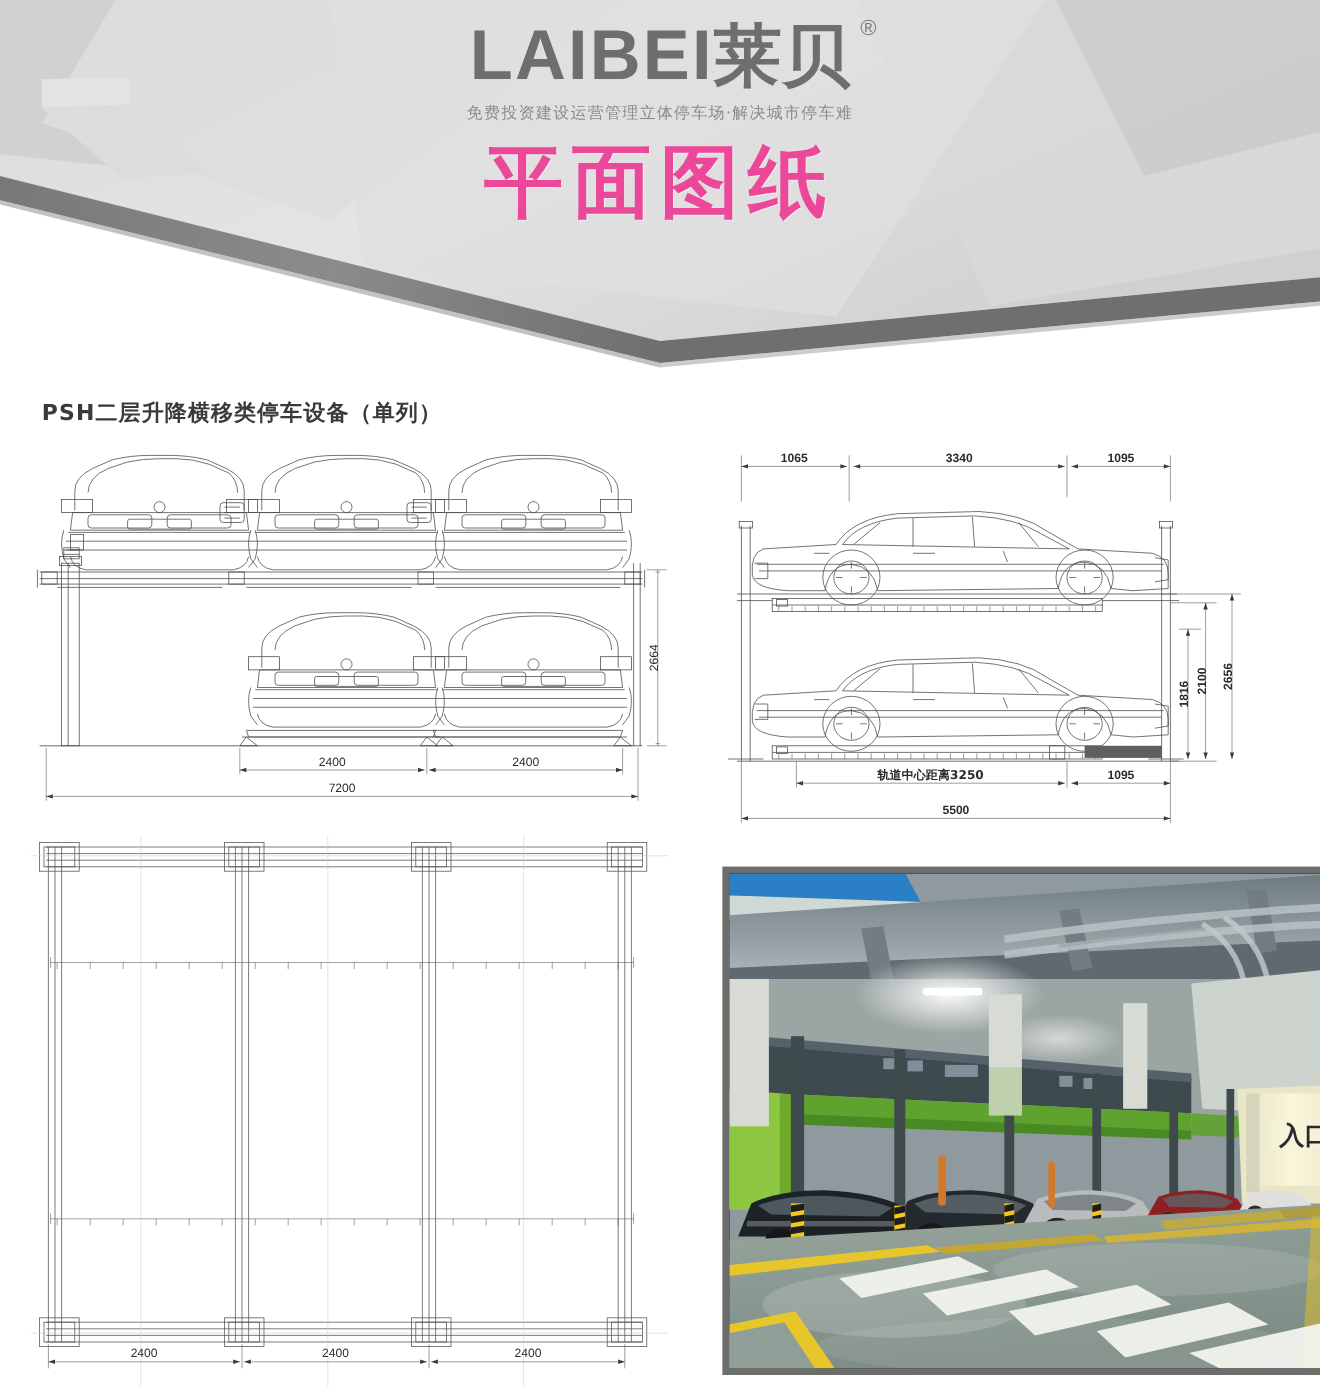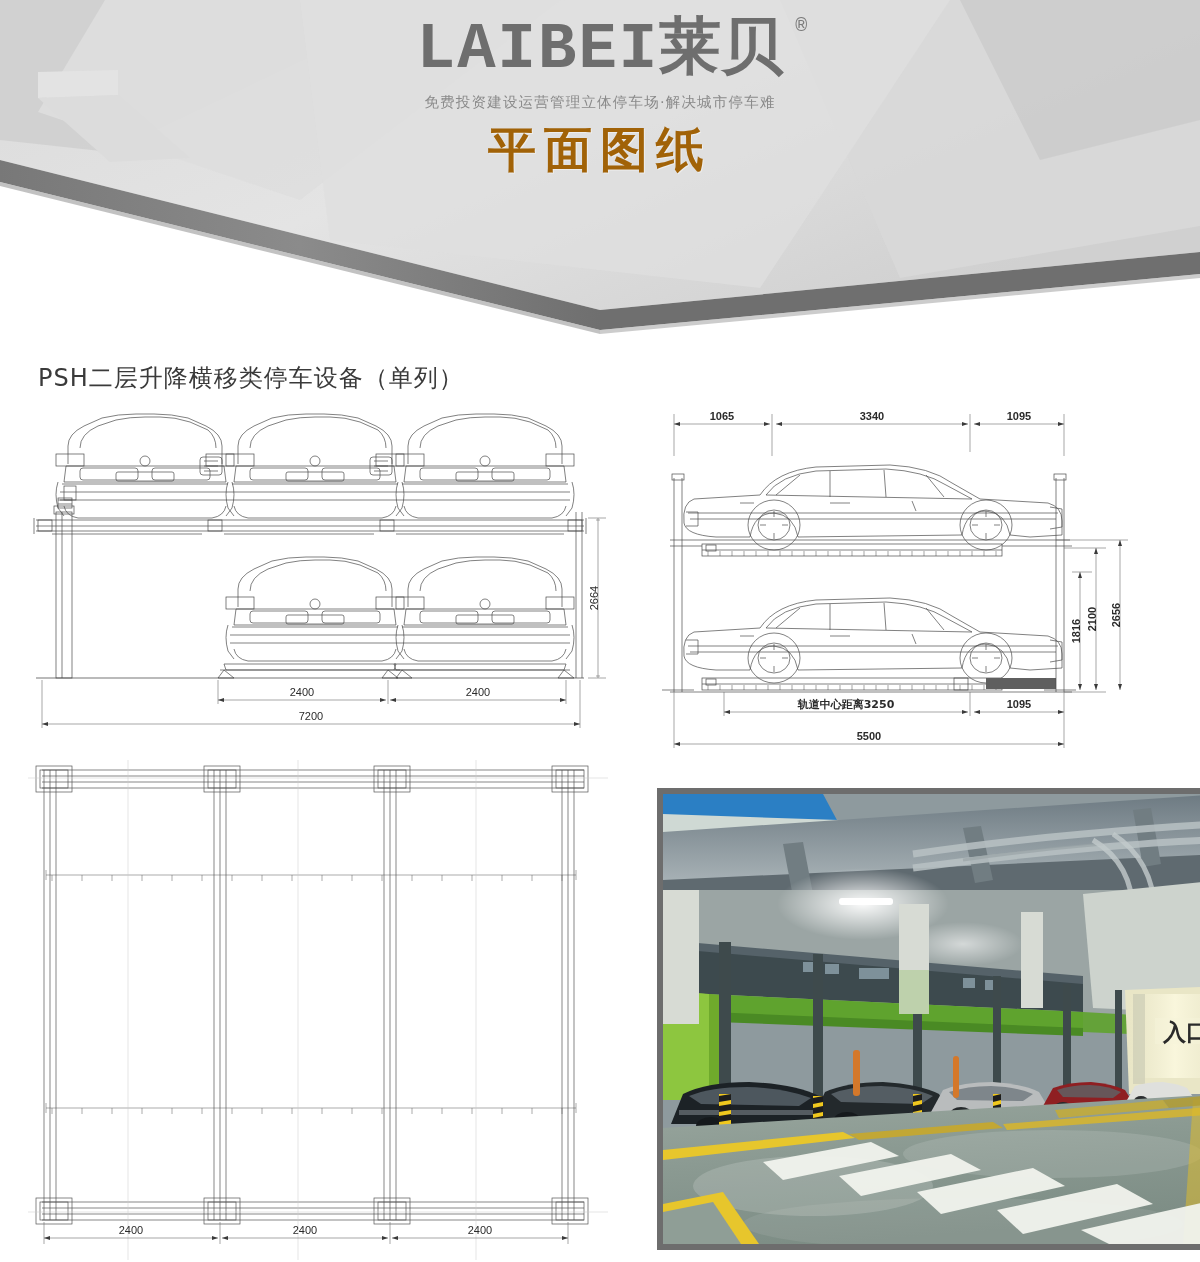"LAIBEI莱贝" .brand-line { font-family: Liberation Mono, monospace -> Liberation Sans, sans-serif }
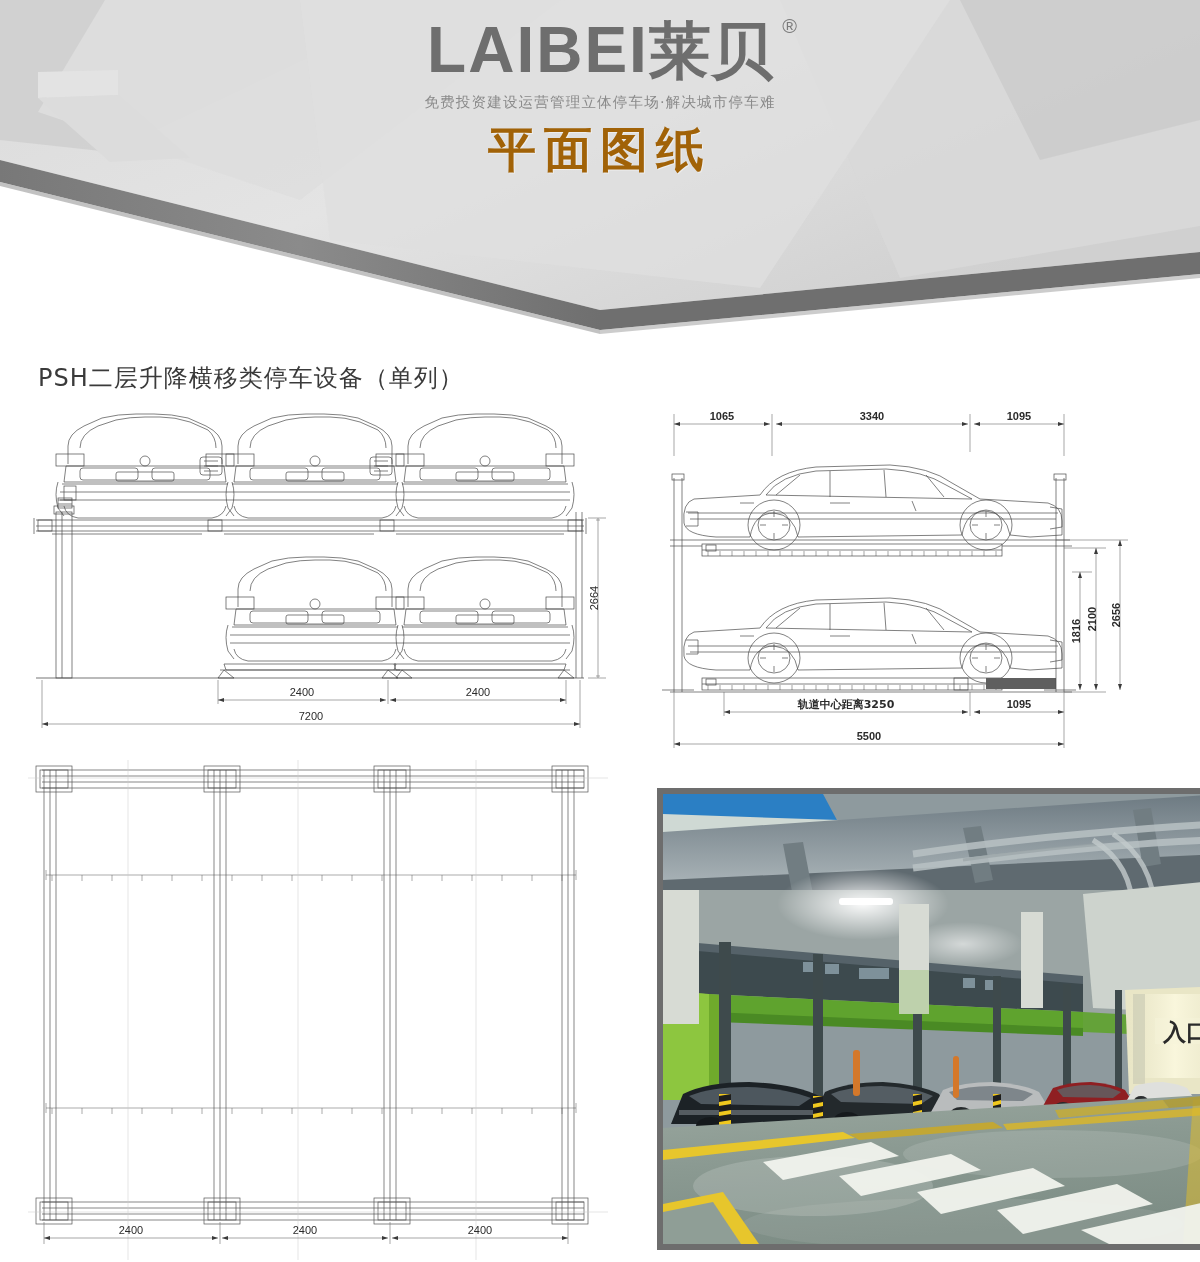"平面图纸" .bigtitle { color: #a16207 -> #ec4899; font-size: 48px -> 72px }
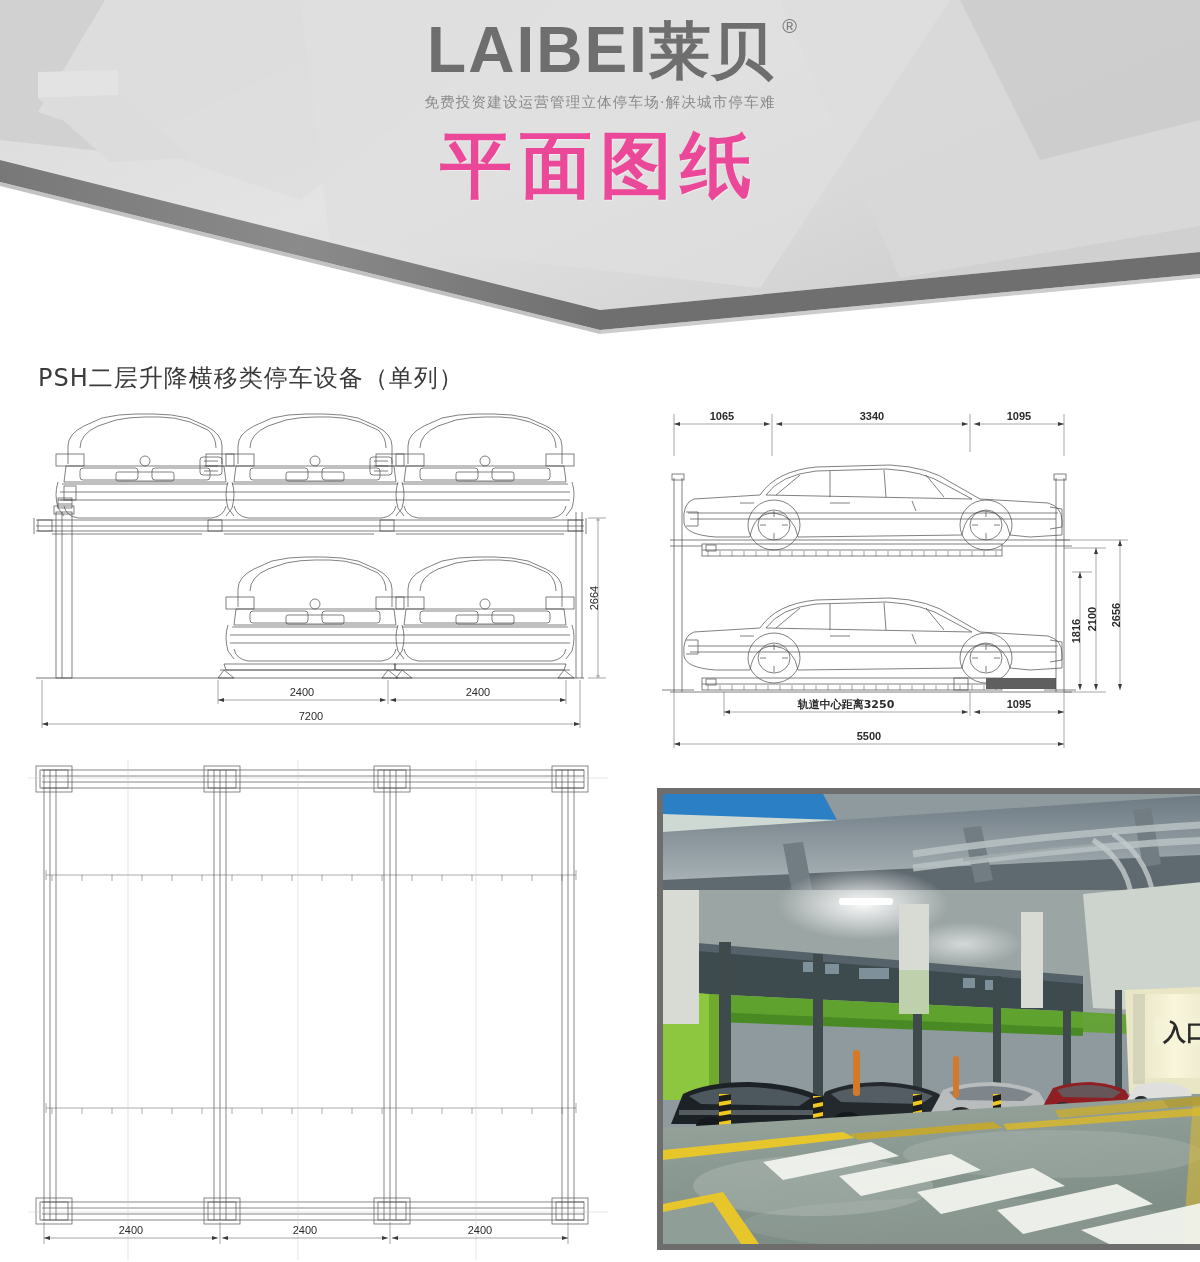"PSH二层升降横移类停车设备（单列）" #section-title { font-size: 24px -> 20px; font-weight: none -> bold }
